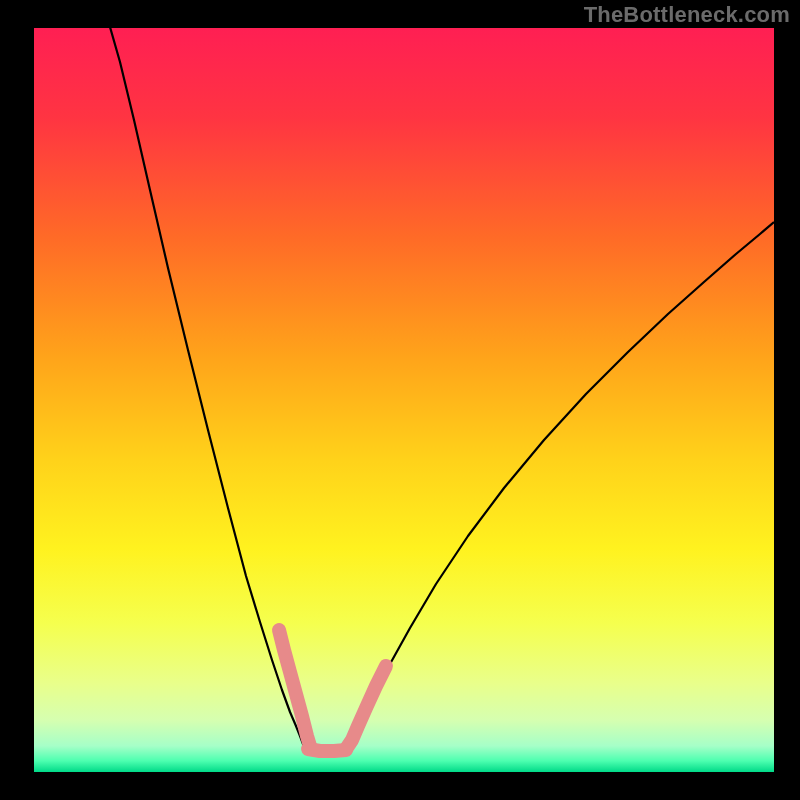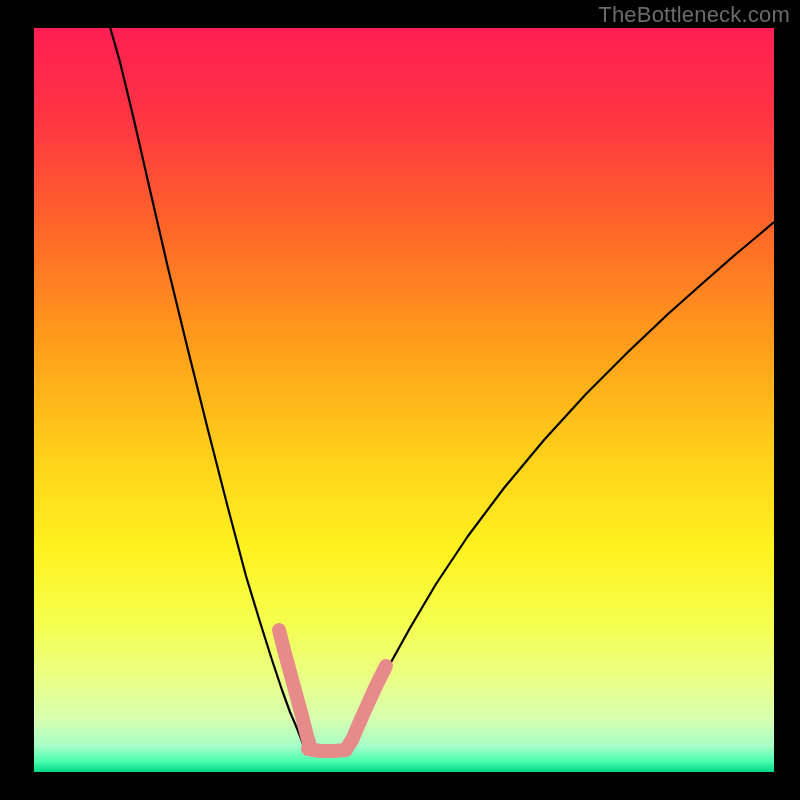"TheBottleneck.com" .watermark { font-weight: 400 -> 700 }
